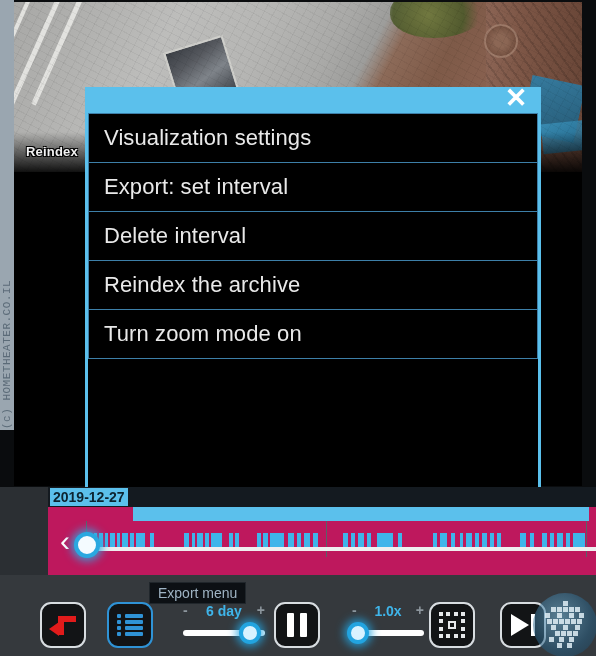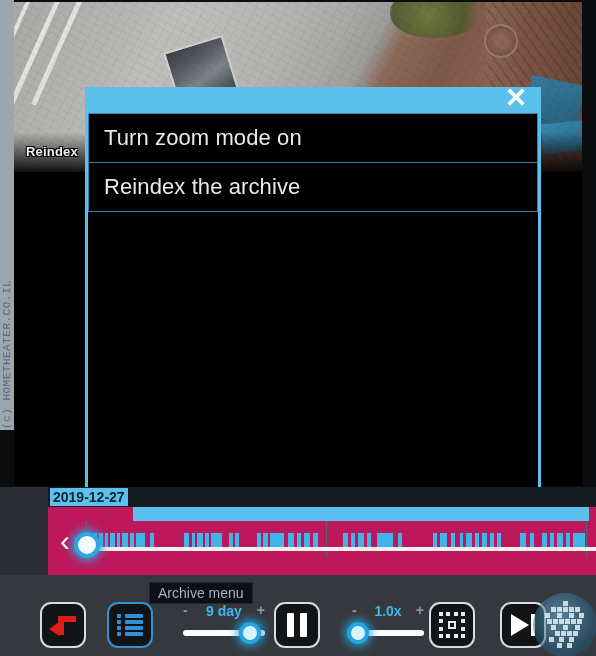"Visualization settings" div.menu-item { html: none -> <div> <span>Visualization settings</span> </div> }
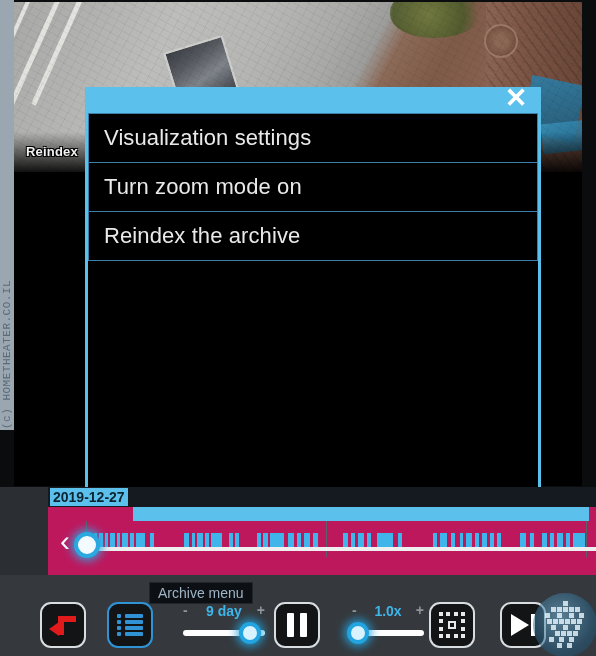"Export: set interval" div.menu-item { html: none -> <div> <span>Export: set interval</span> </div> }
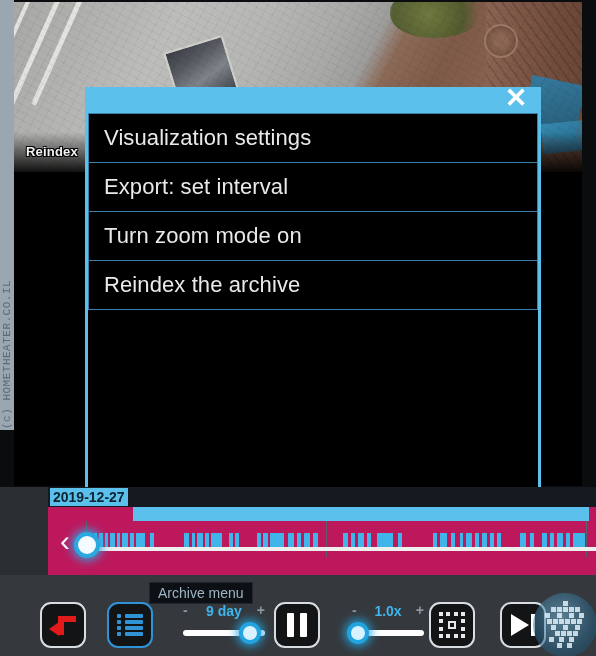"Delete interval" div.menu-item { html: none -> <div> <span>Delete interval</span> </div> }
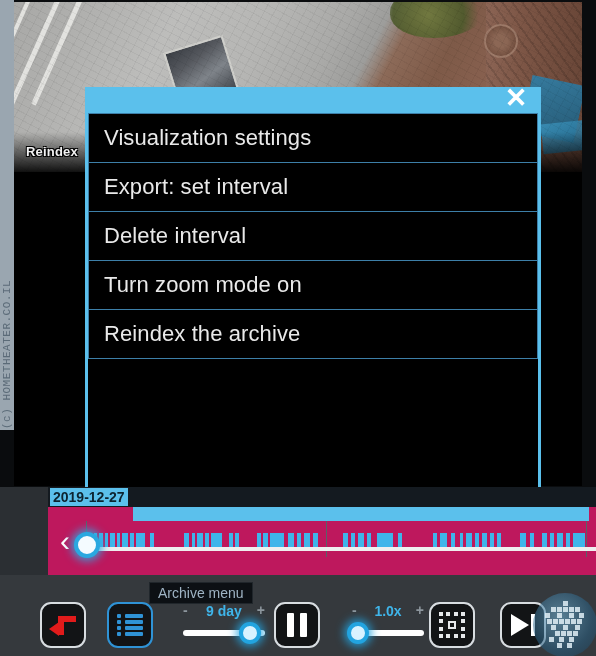"Turn zoom mode on" div.menu-item { order: before "Reindex the archive" -> after "Reindex the archive" }
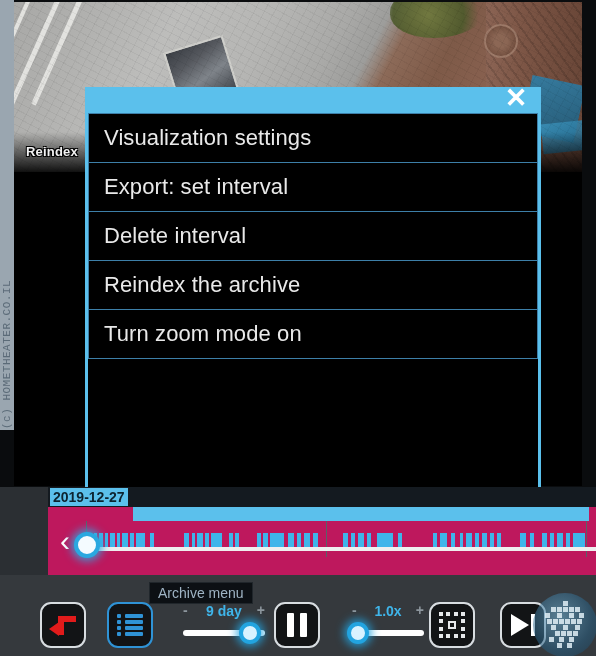"Archive menu" div.tooltip { text: Archive -> Export }
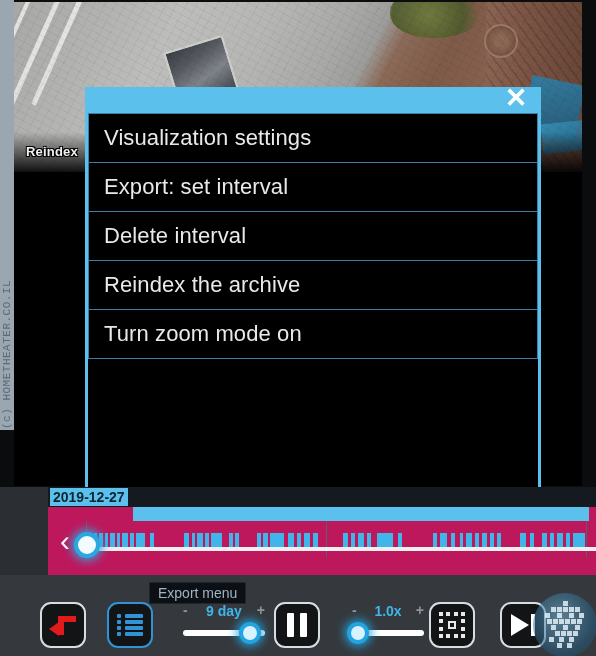"9 day" span.sl-value { text: 9 -> 6 }
